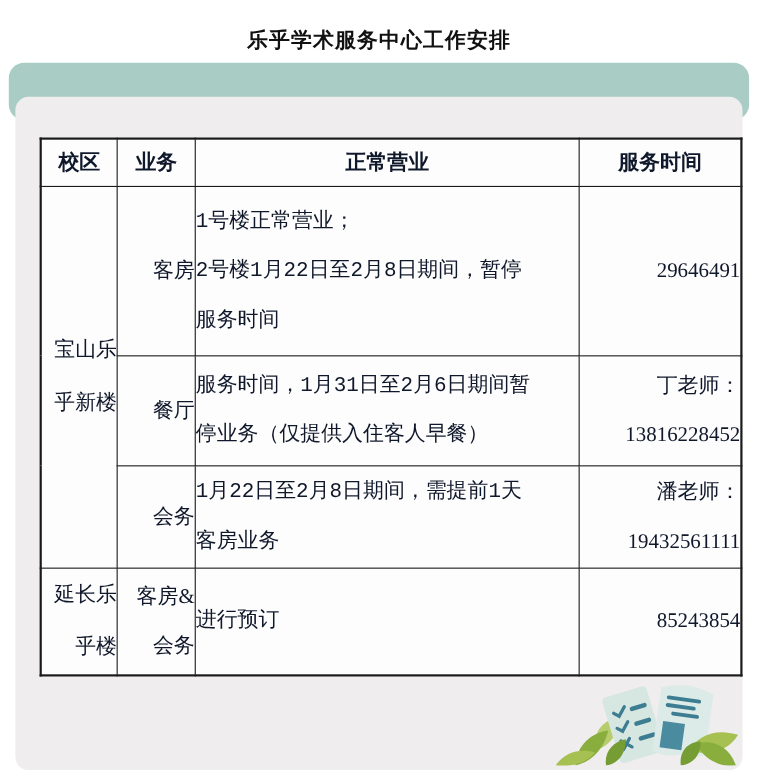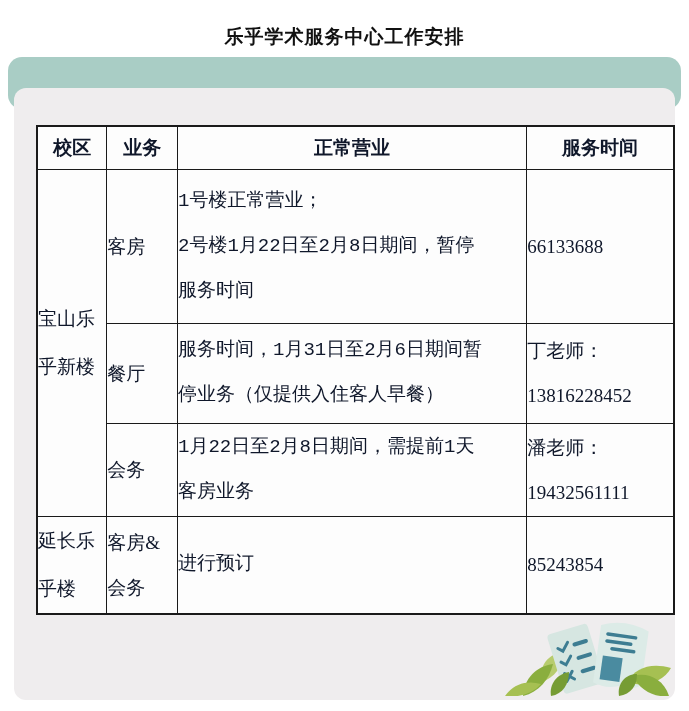"客房" .cell-center { text-align: left -> right }
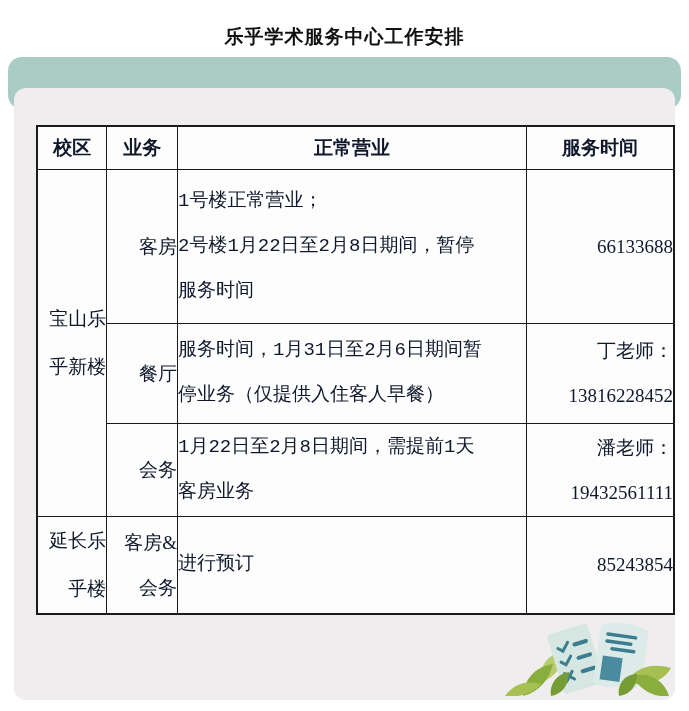"66133688" div.ln { text: 66133688 -> 29646491 }
